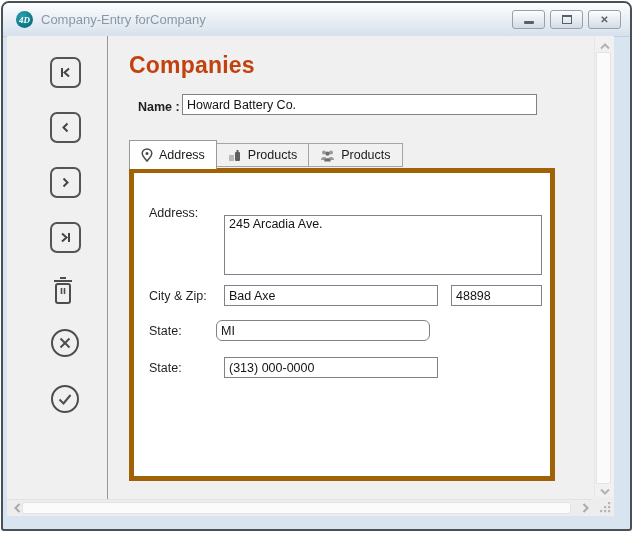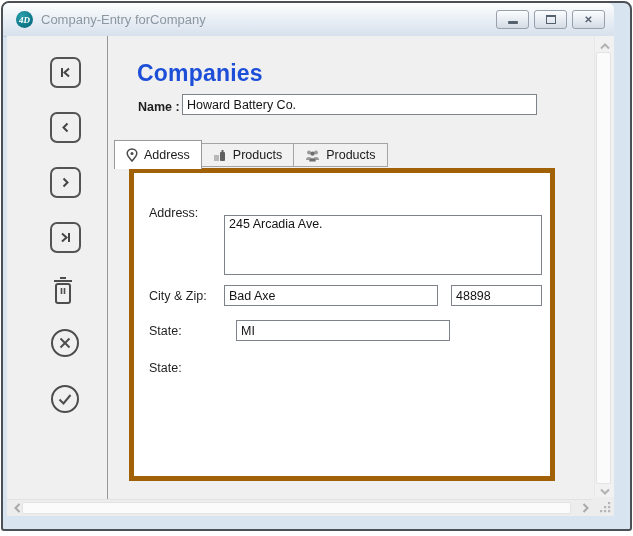"4D" .titlebar { right: 16px -> 0 }
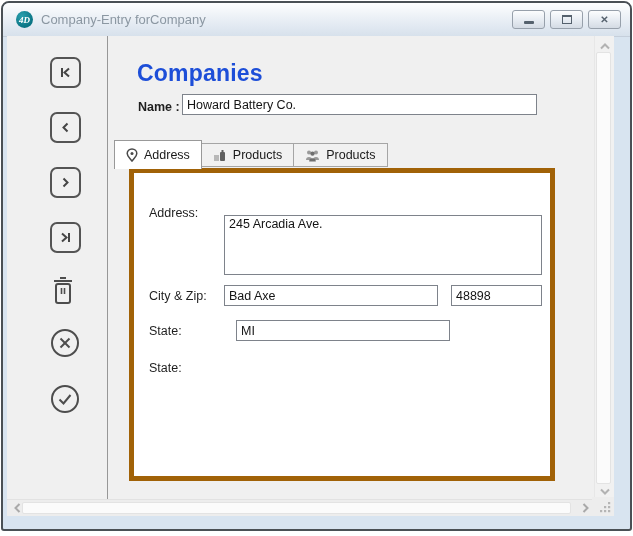"Companies" .form-title { color: #1d4ed8 -> #c2410c; margin: 12px -> 4px }
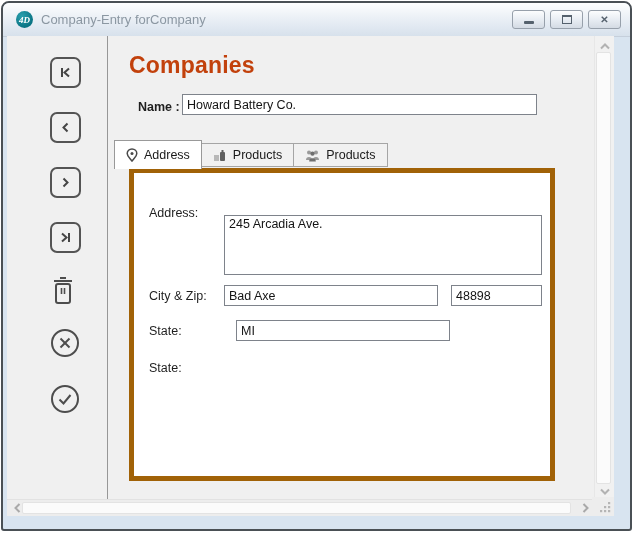"Address" .tabs { left: 6px -> 21px }
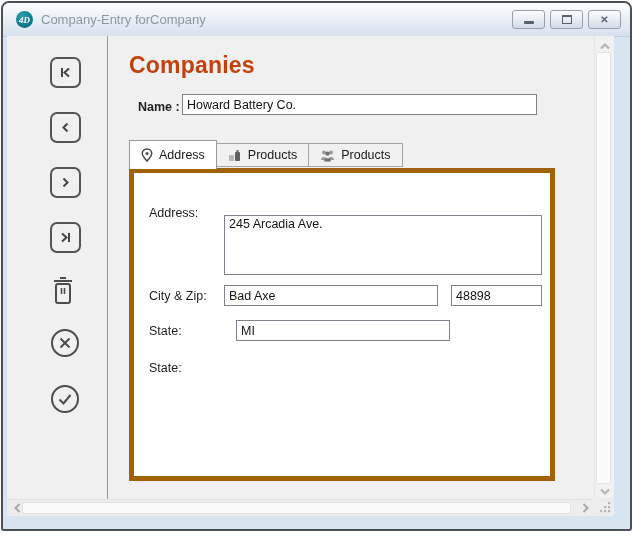"MI" .state-input { border-radius: none -> 6px; left: 102px -> 82px }
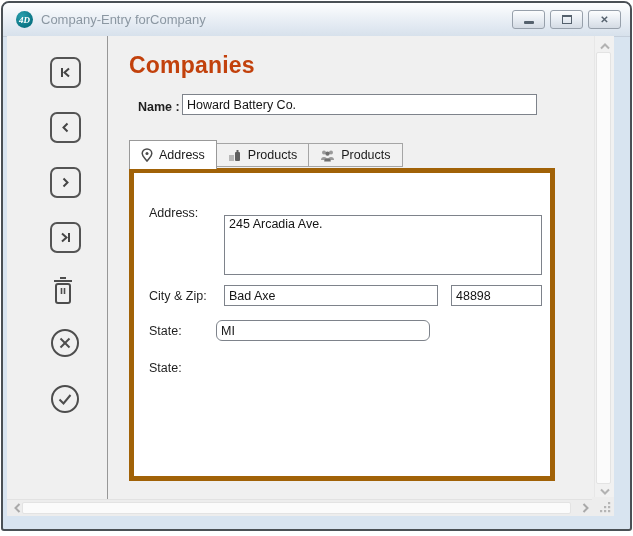"(313) 000-0000" input.txt { html: none -> <input> }
